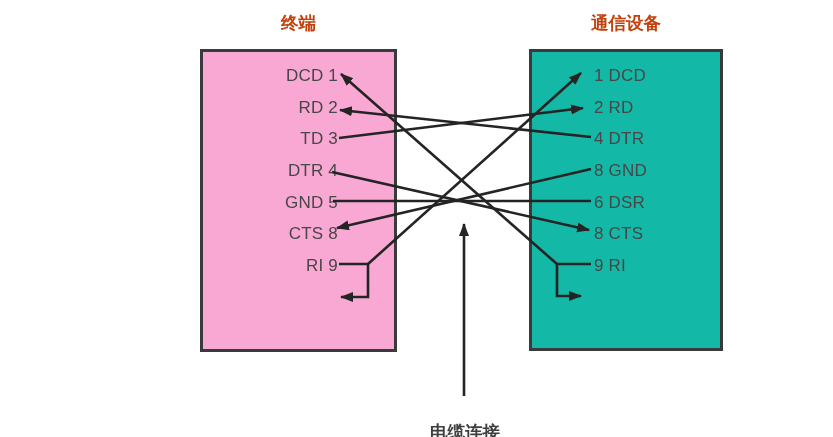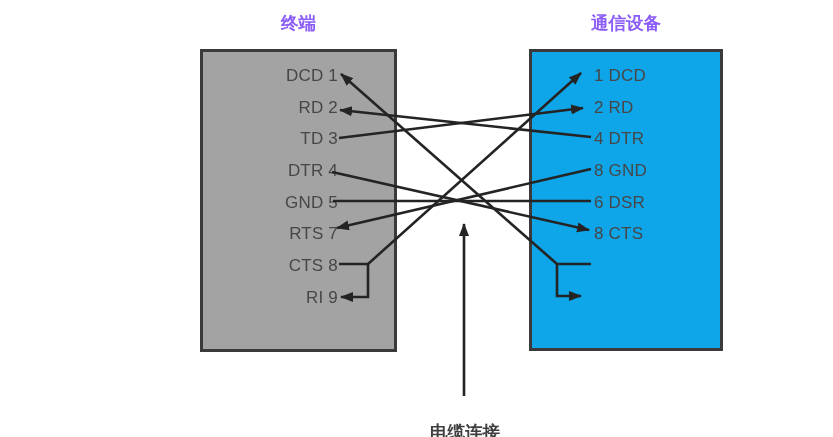"终端" .box-title { color: #8b5cf6 -> #c2410c }
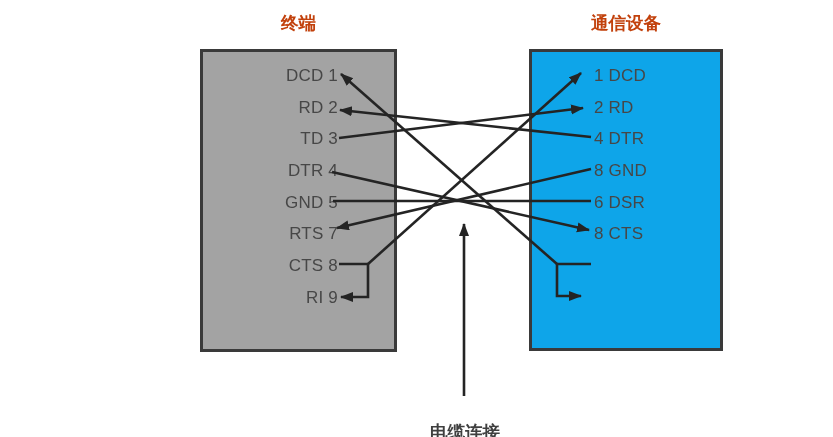"DCD 1" div.box { background: #a3a3a3 -> #f9a8d4 }
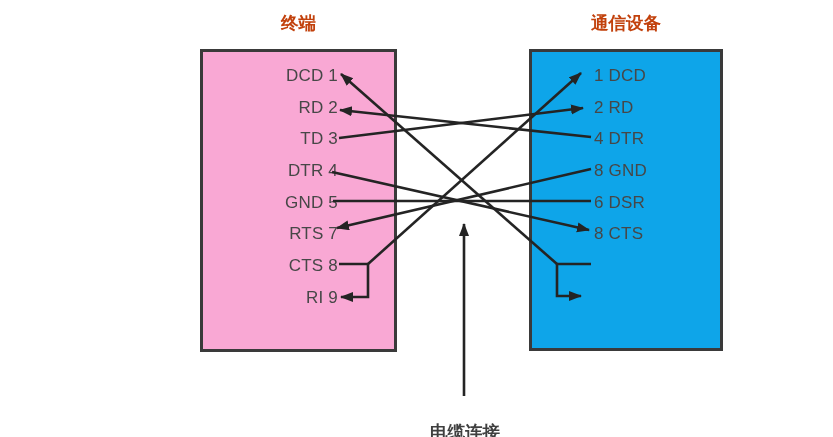"1 DCD" div.box { background: #0ea5e9 -> #14b8a6 }
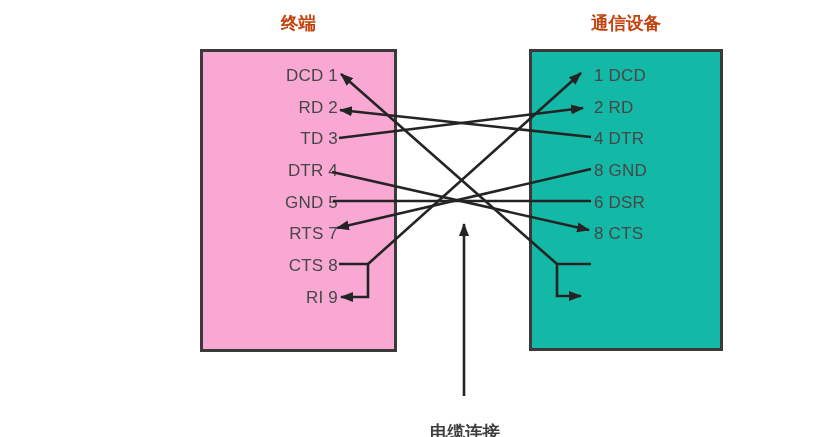"RTS 7" div.pin { html: <div>RTS 7</div> -> none }
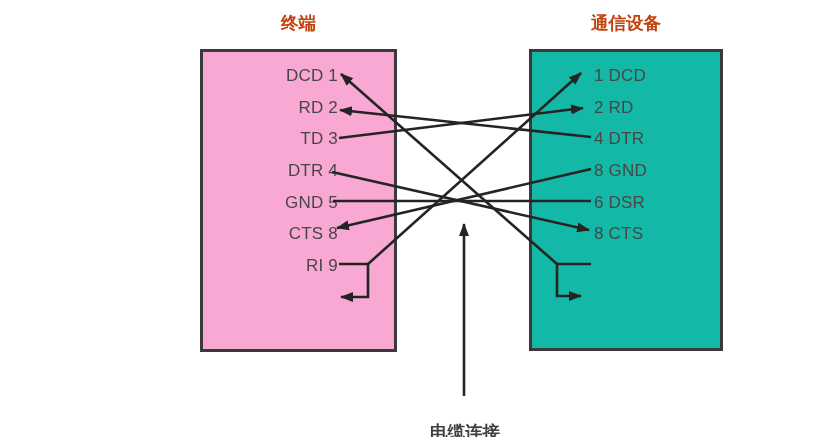"9 RI" div.pin { html: none -> <div>9 RI</div> }
